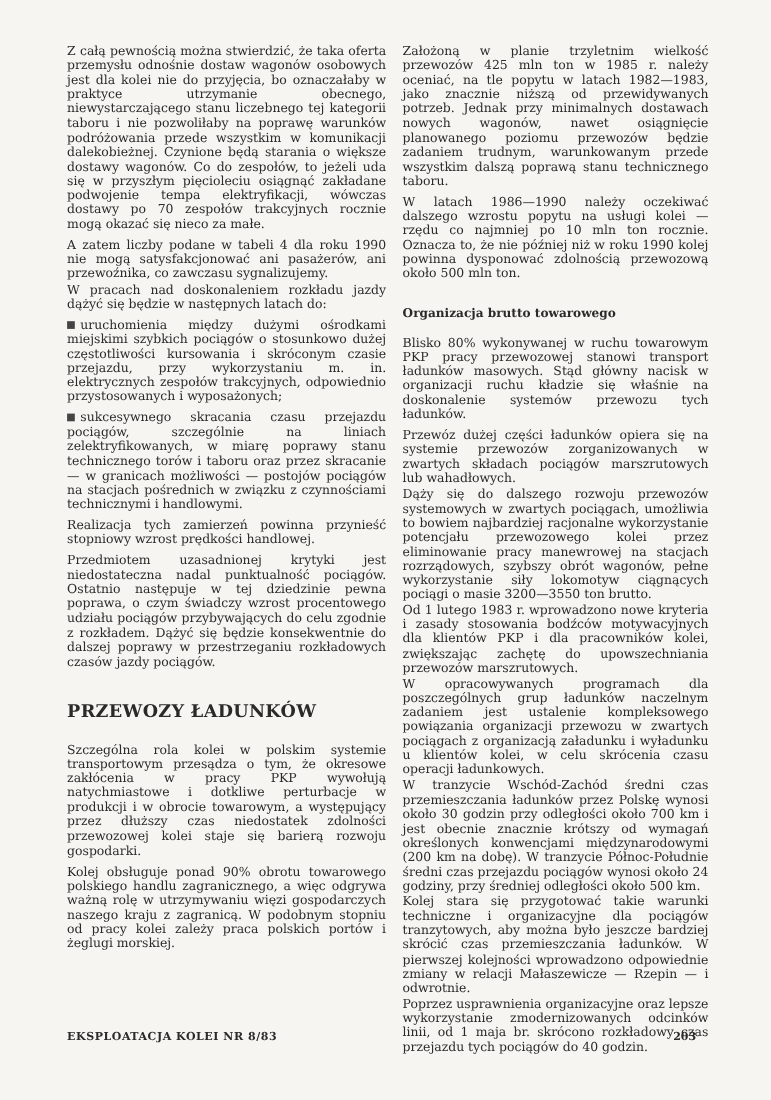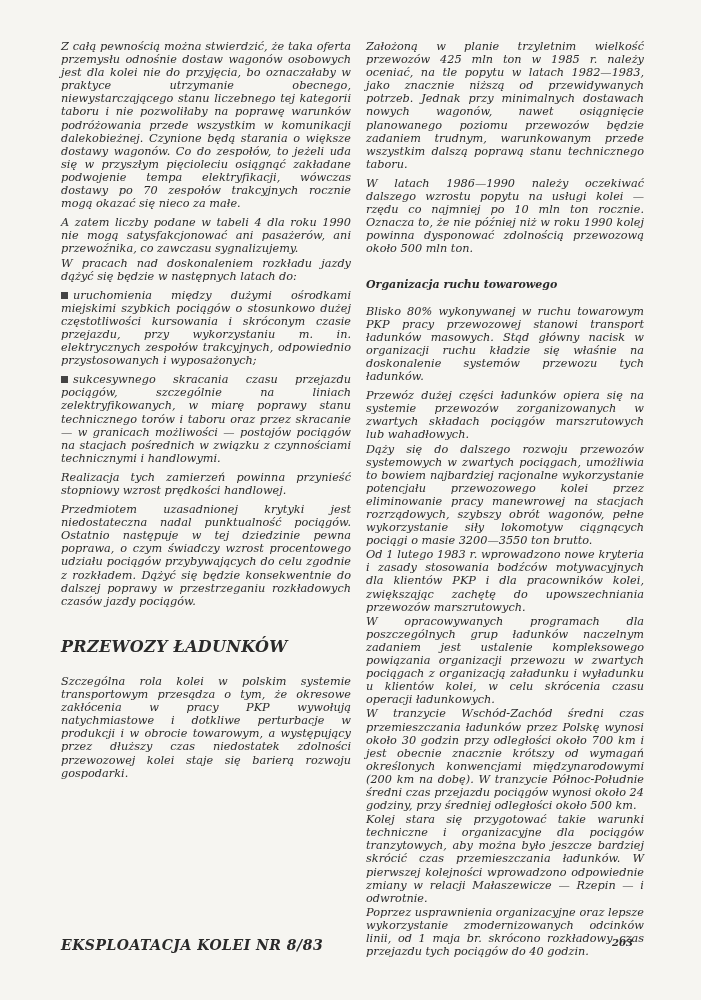"Z całą pewnością można stwierdzić," .page { font-style: italic -> none }
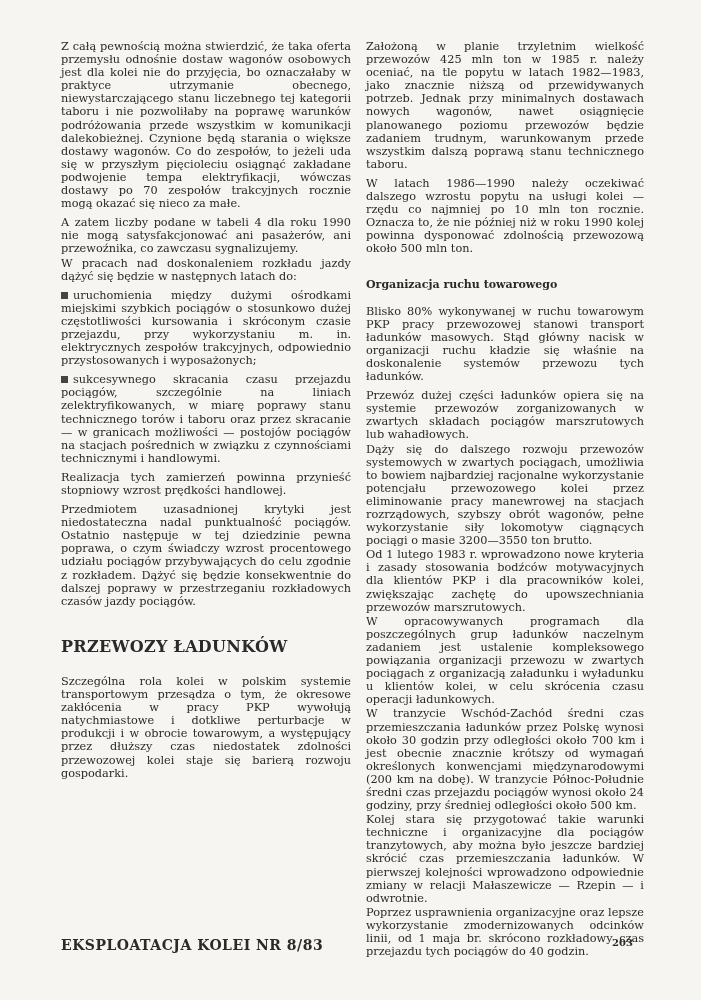"Organizacja ruchu towarowego" h3.subsection { text: ruchu -> brutto }
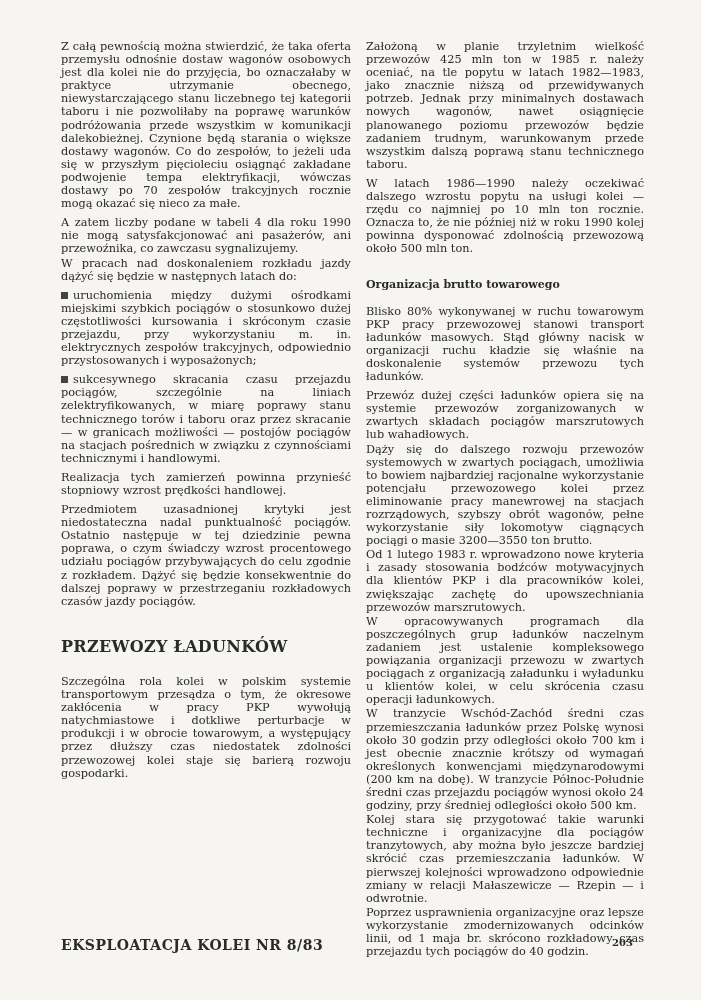"Kolej obsługuje ponad 90% obrotu" p { html: none -> <p>Kolej obsługuje ponad 90% obrotu towarowego polskiego handlu zagranicznego, a więc odgrywa ważną rolę w utrzymywaniu więzi gospodarczych naszego kraju z zagranicą. W podobnym stopniu od pracy kolei zależy praca polskich portów i żeglugi morskiej.</p> }
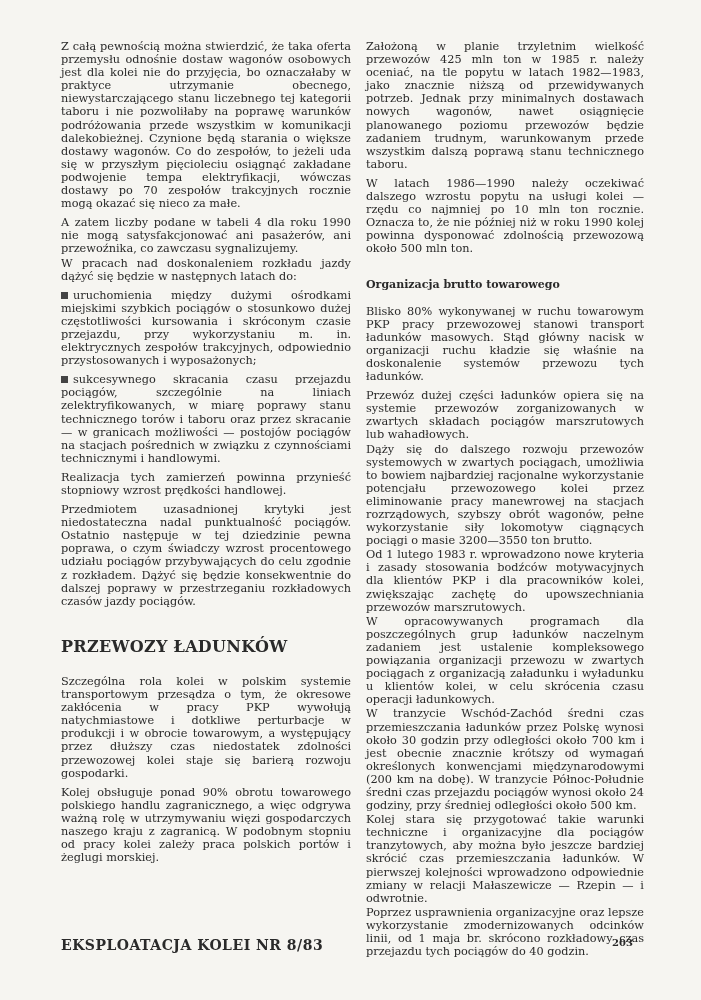"EKSPLOATACJA KOLEI NR 8/83" .footer-left { font-size: 14px -> 10px }
